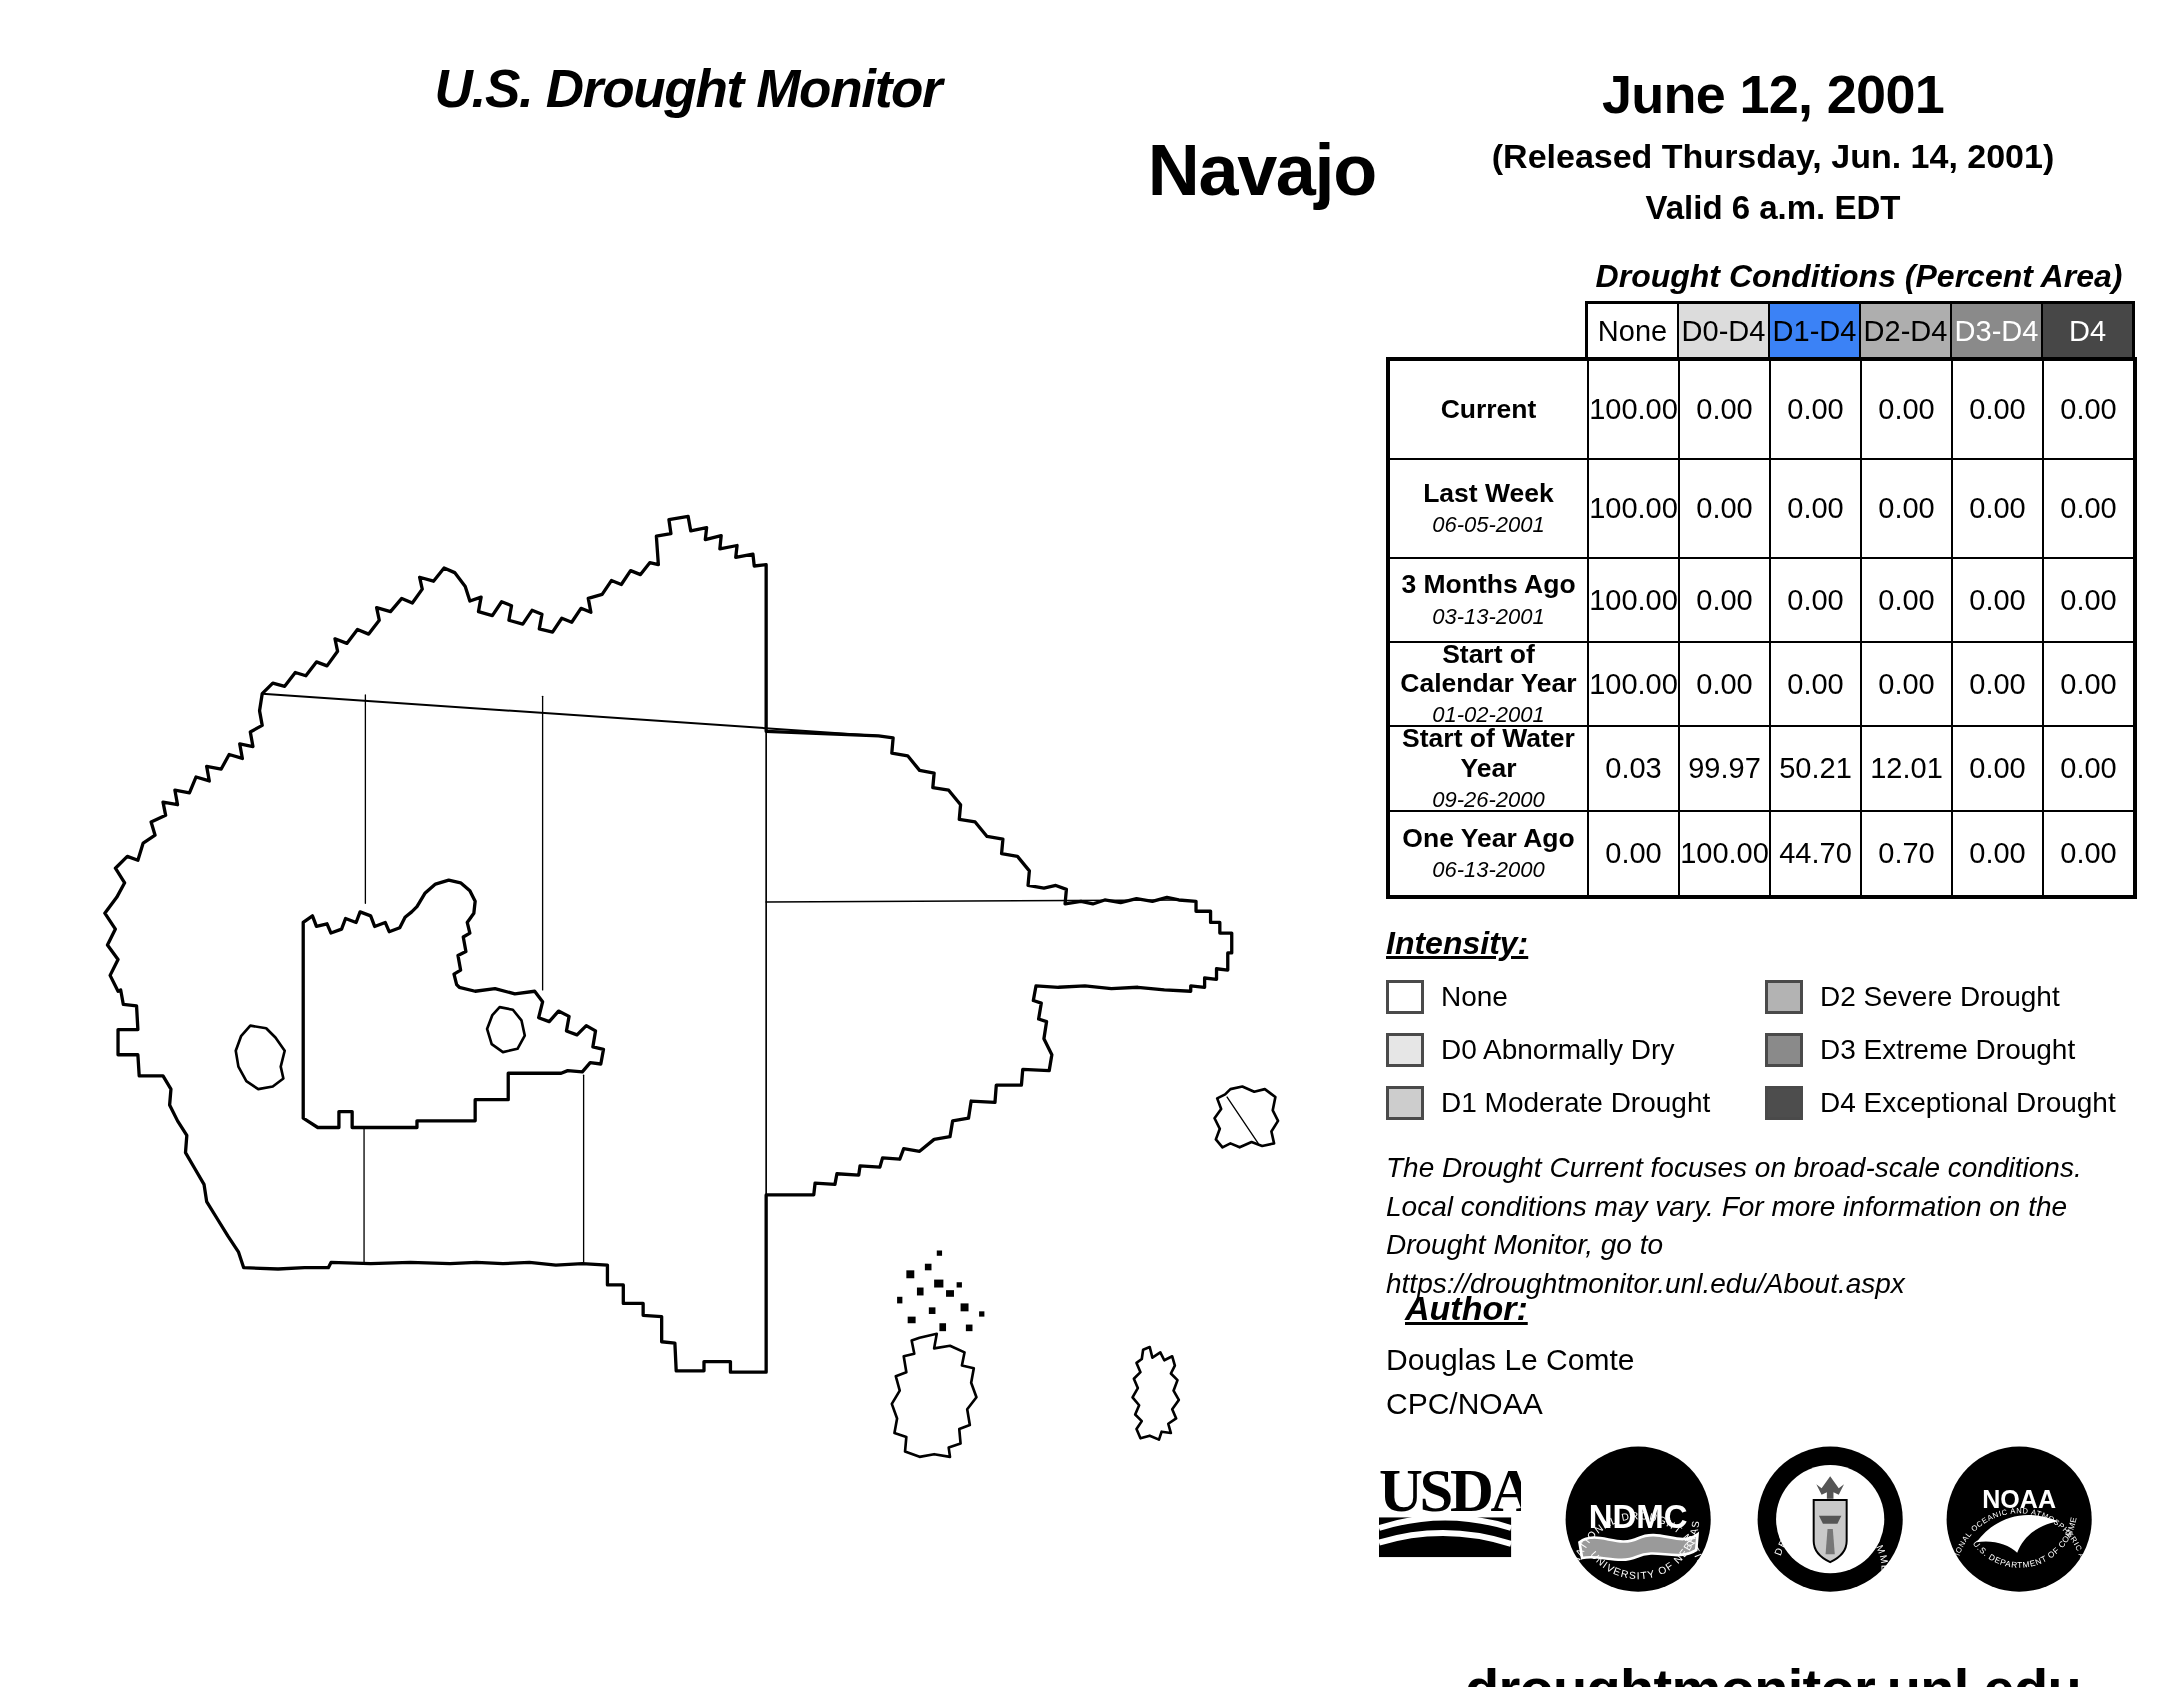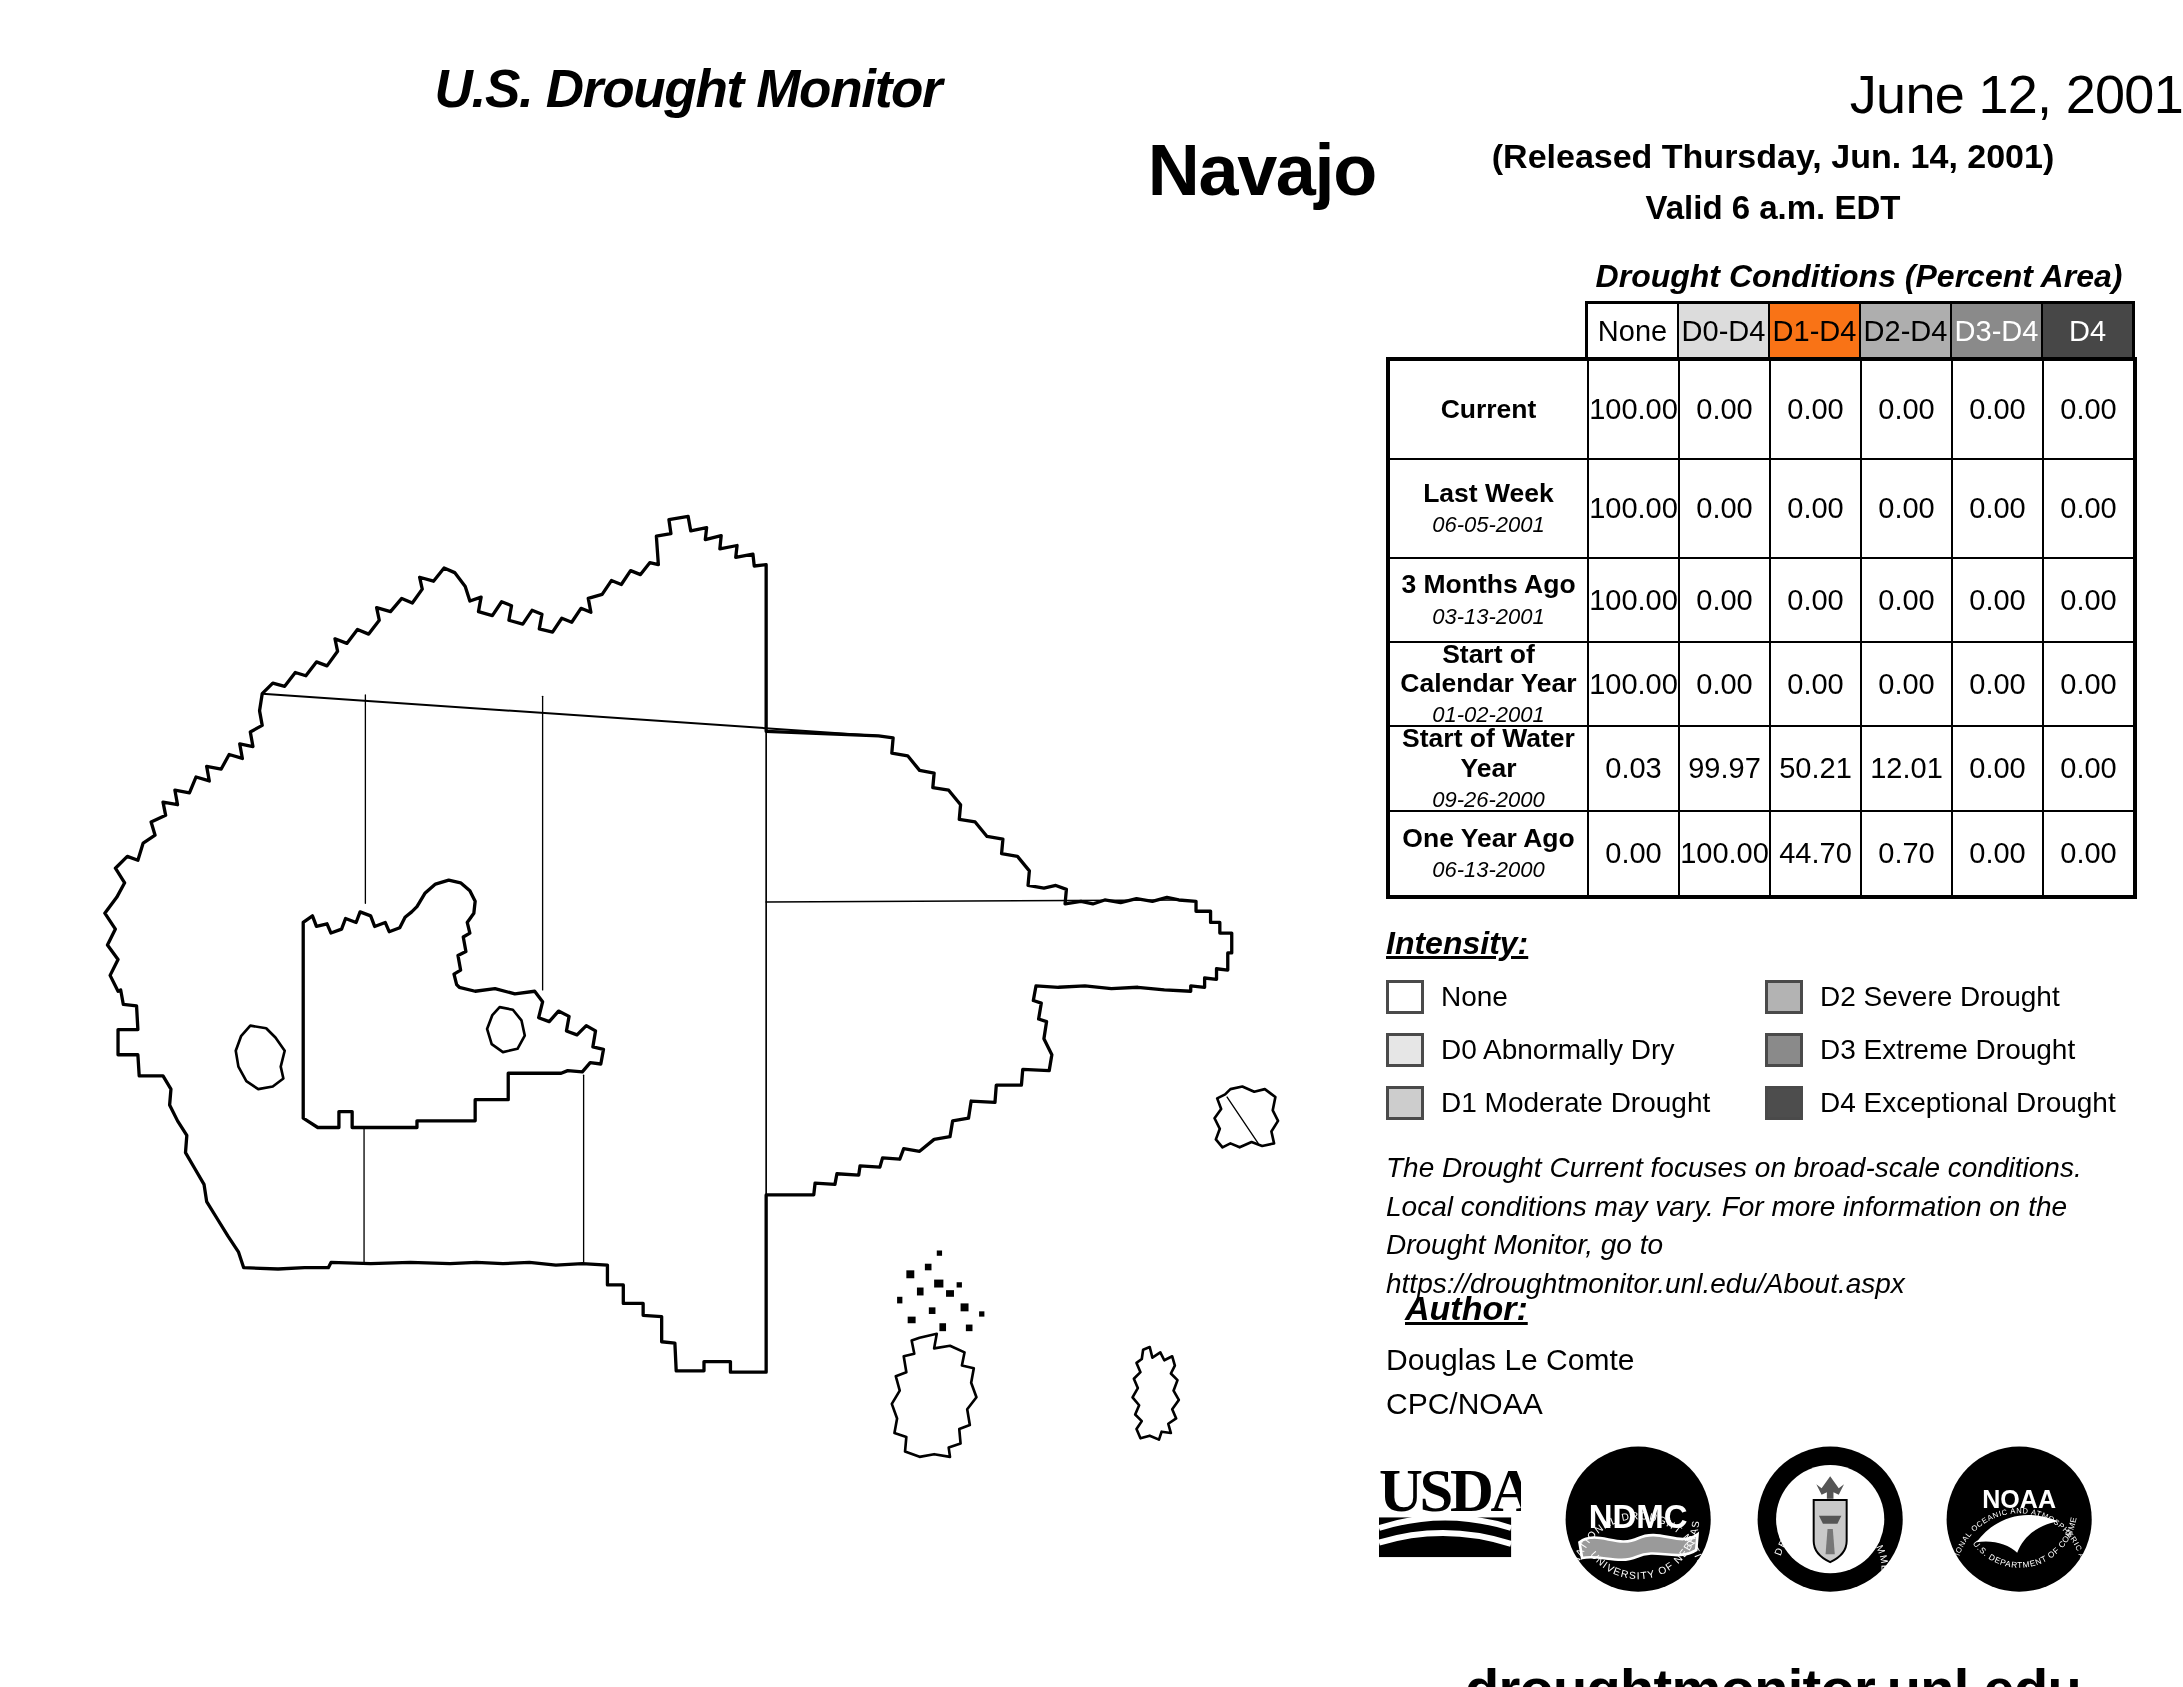"June 12, 2001" #report-date { font-weight: normal -> bold; text-align: right -> none }
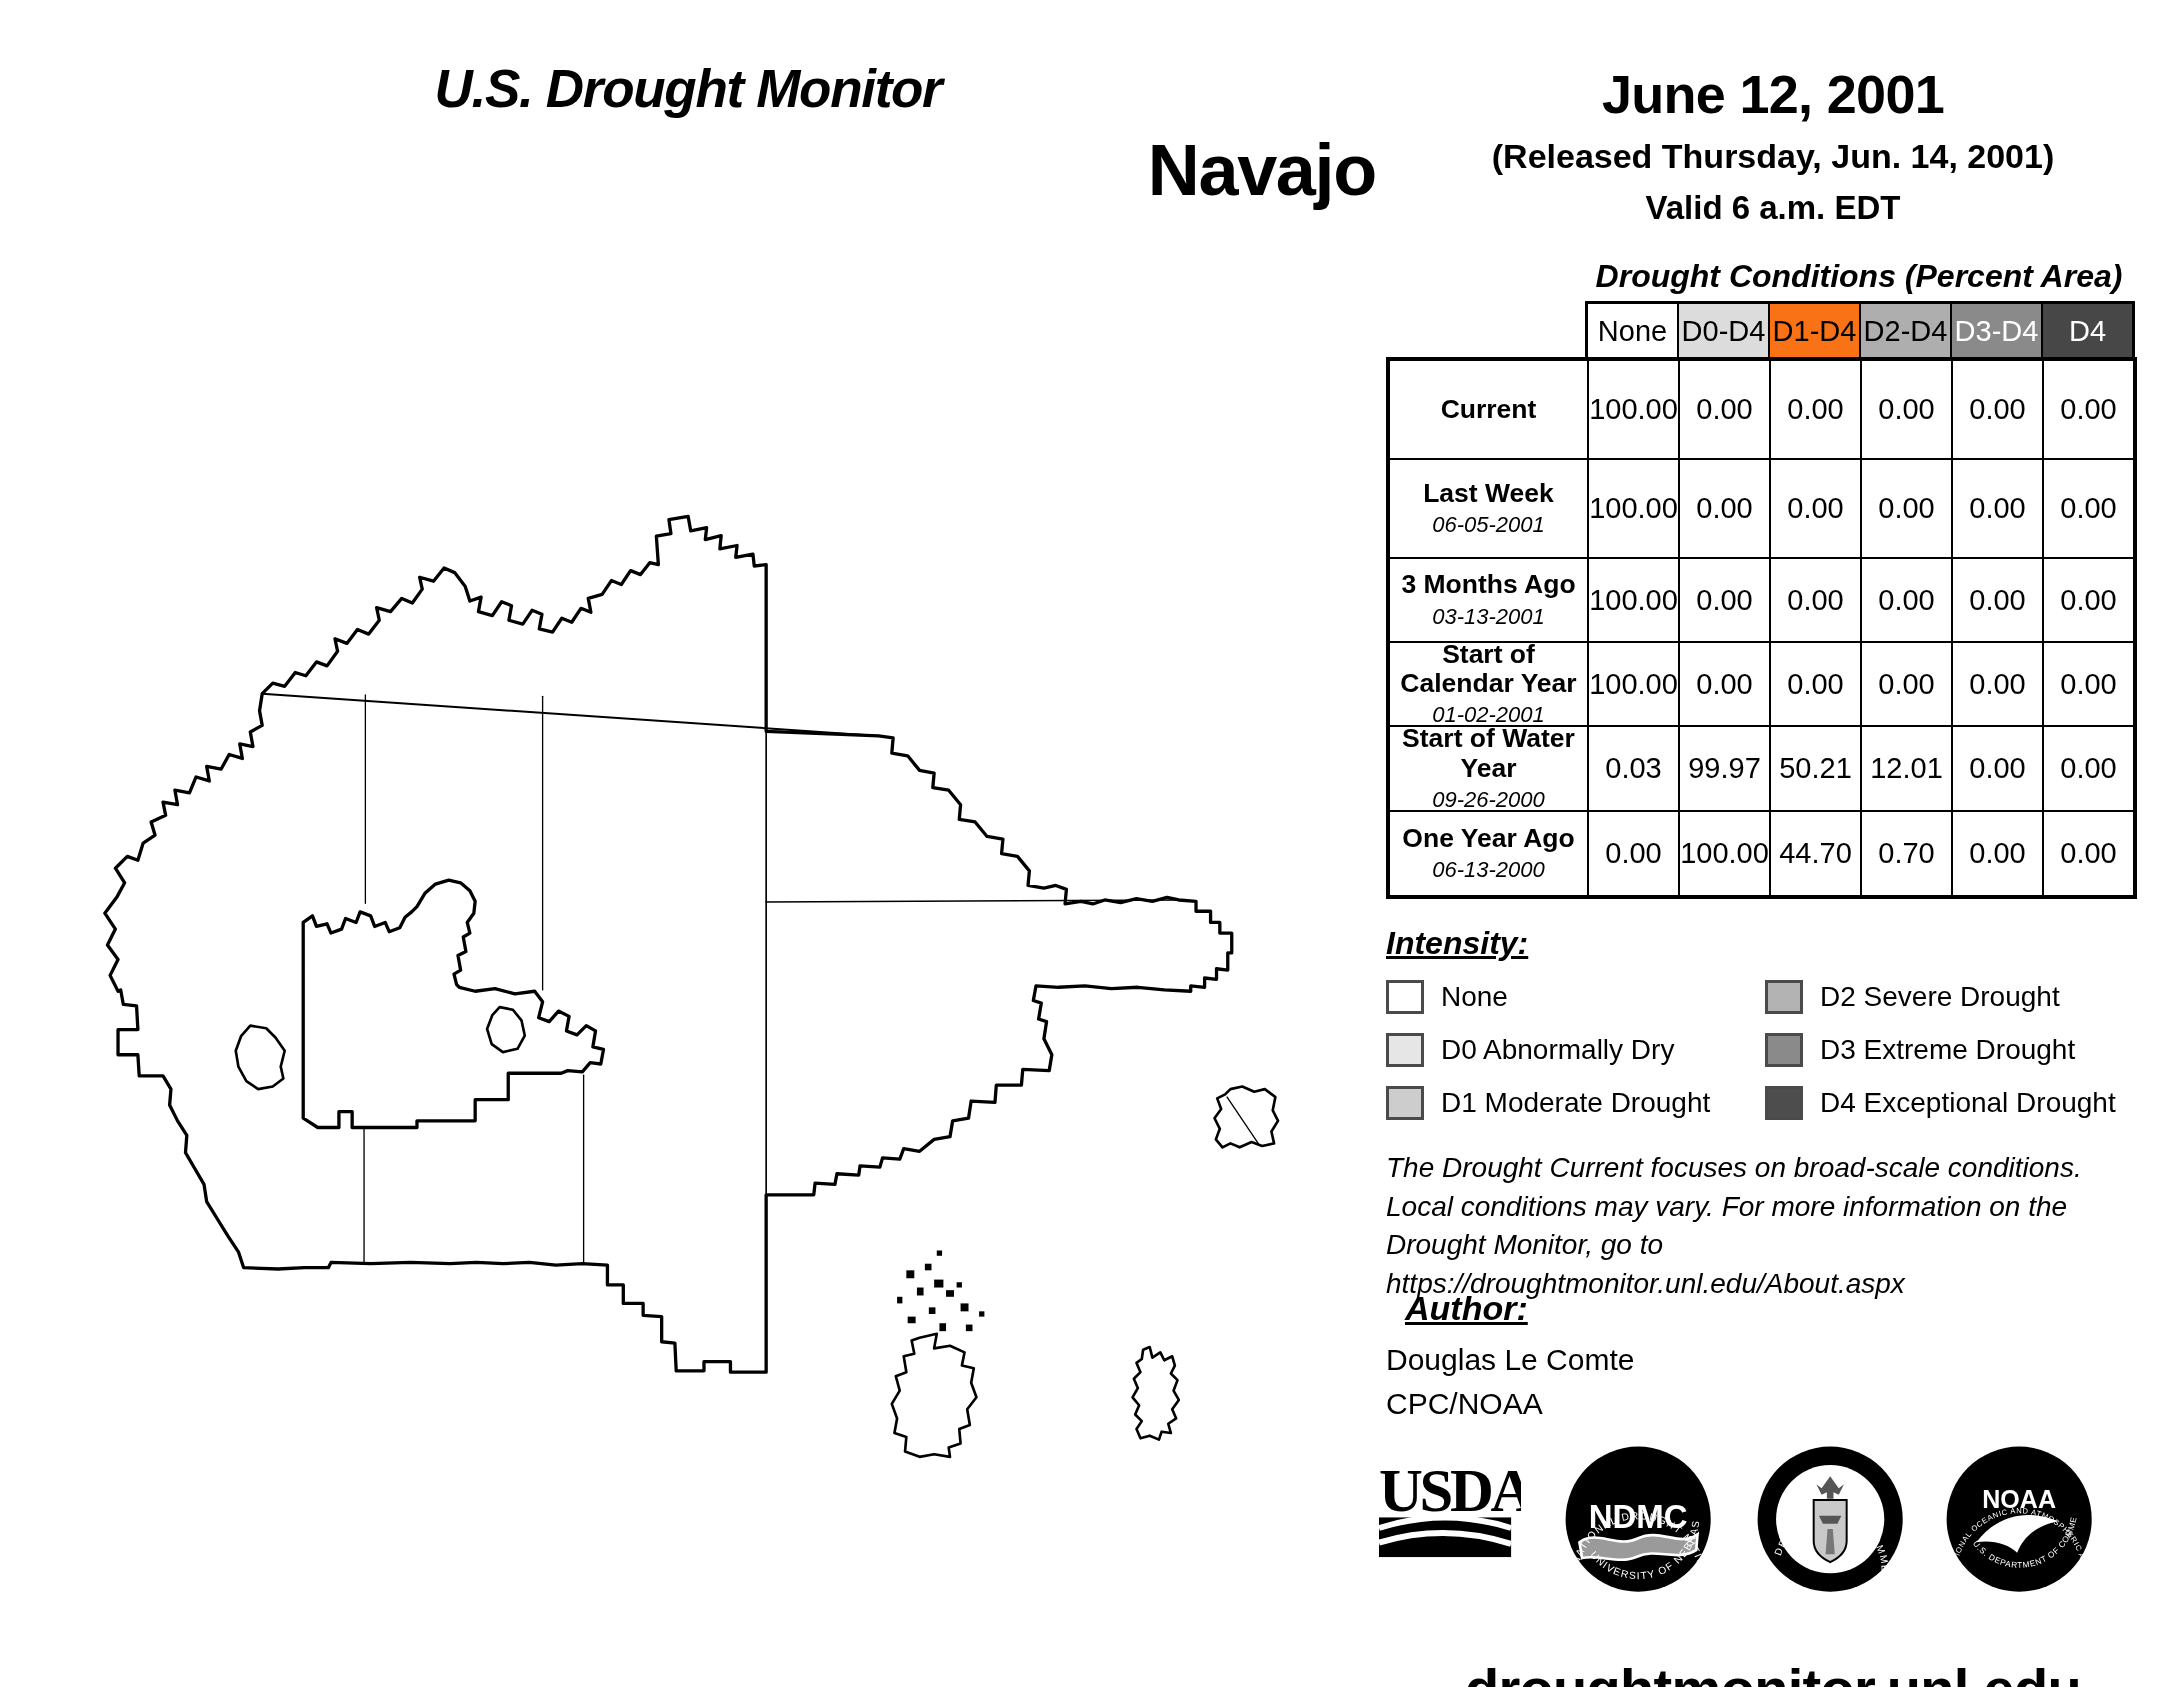"D1-D4" div.th { background: #f97316 -> #3b82f6 }
